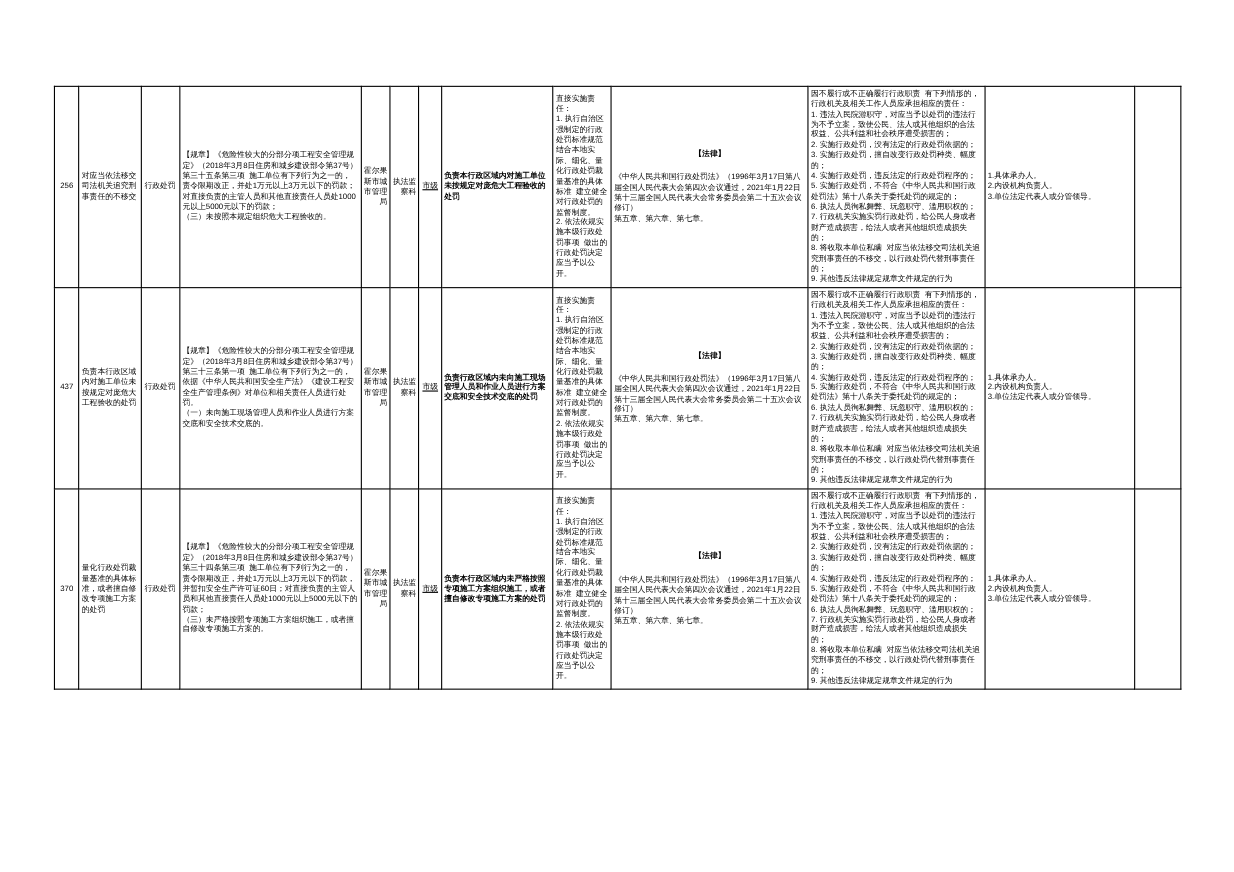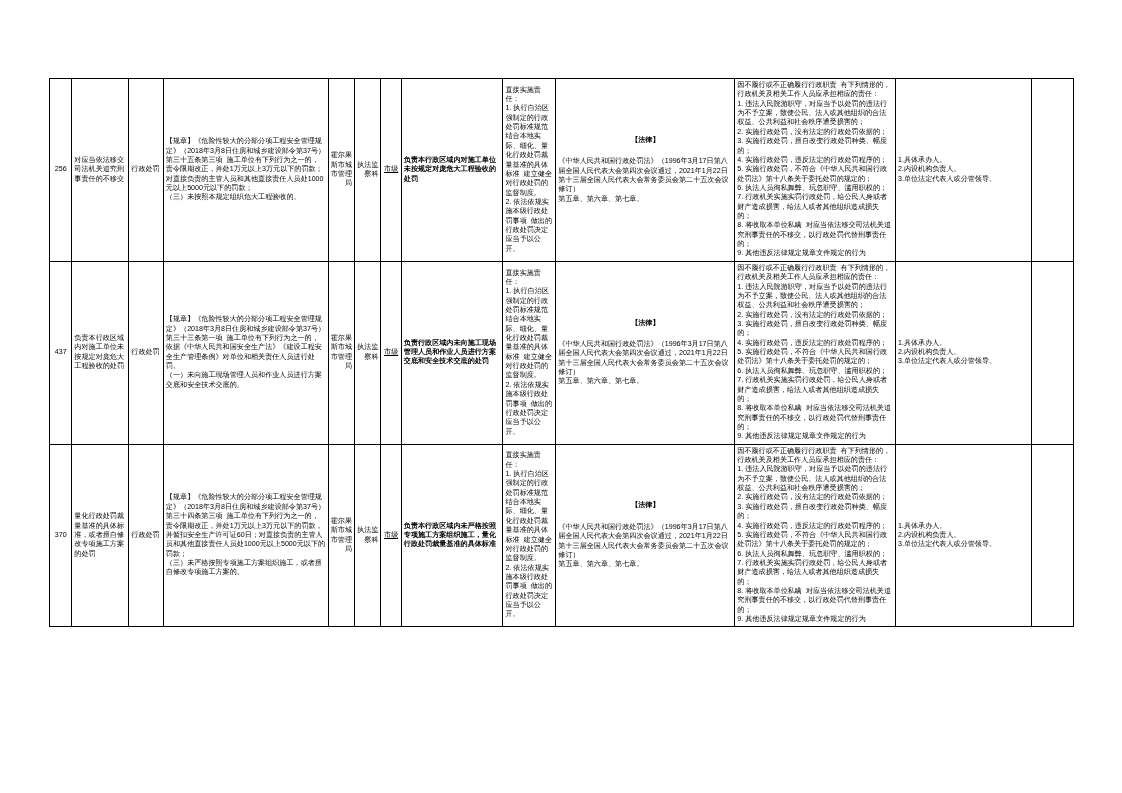"负责本行政区域内未严格按照专项施工方案组织施工，量化行政处罚裁量基准的具体标准" td.c-duty { text: 量化行政处罚裁量基准的具体标准 -> 或者擅自修改专项施工方案的处罚 }
